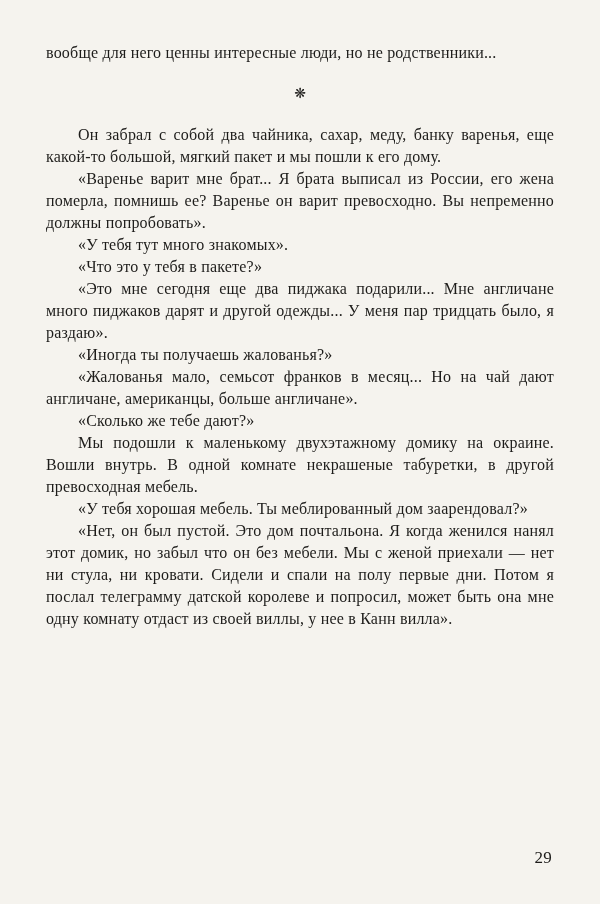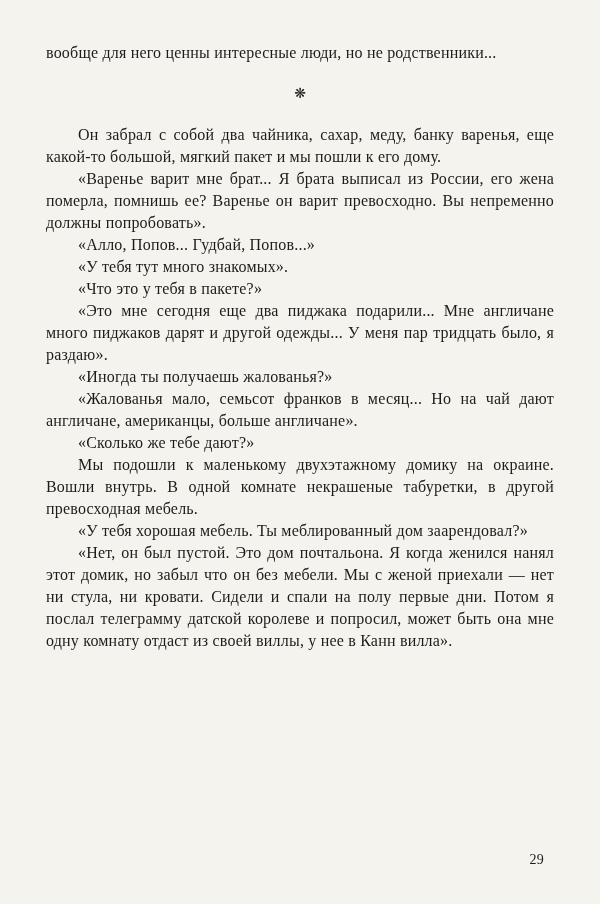"«Алло, Попов... Гудбай, Попов...»" p { html: <p>«Алло, Попов... Гудбай, Попов...»</p> -> none }
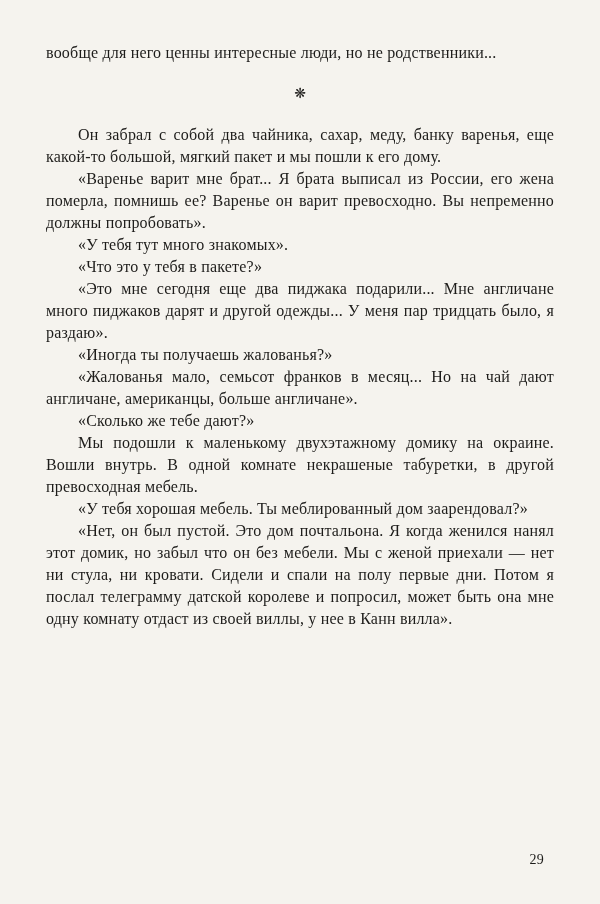"29" .page-number { font-size: 14px -> 17px; right: 56px -> 48px }
